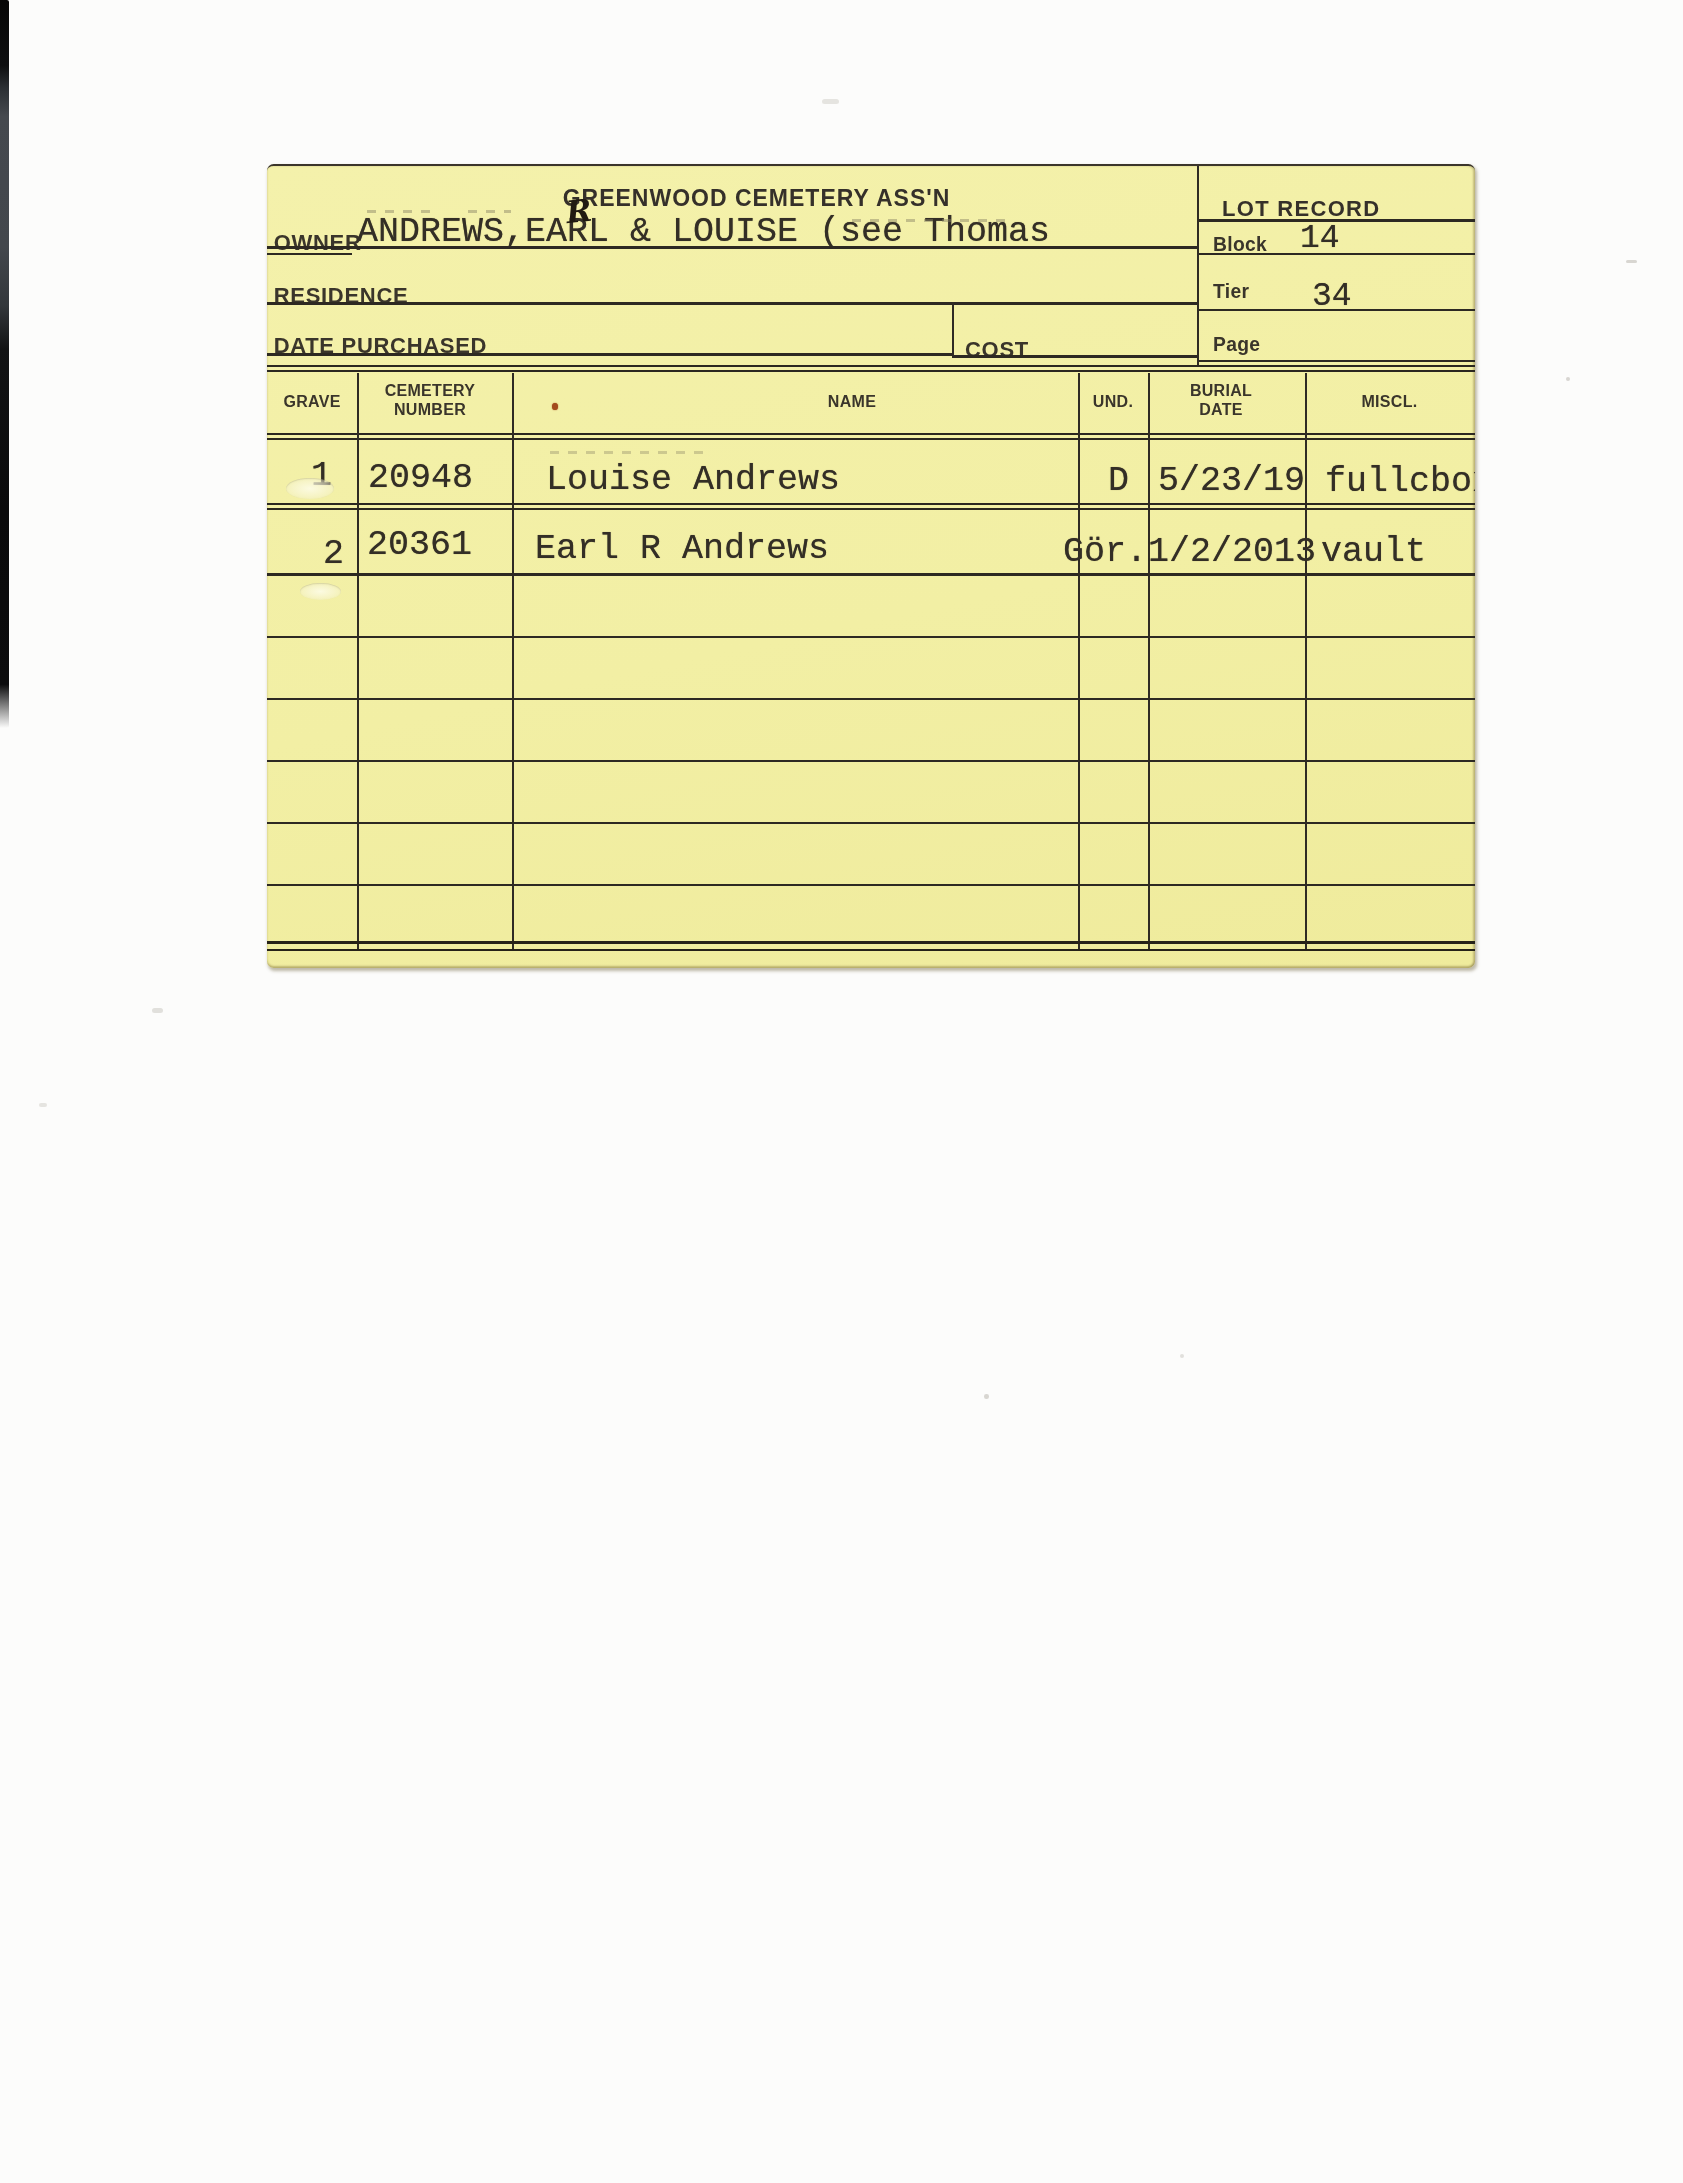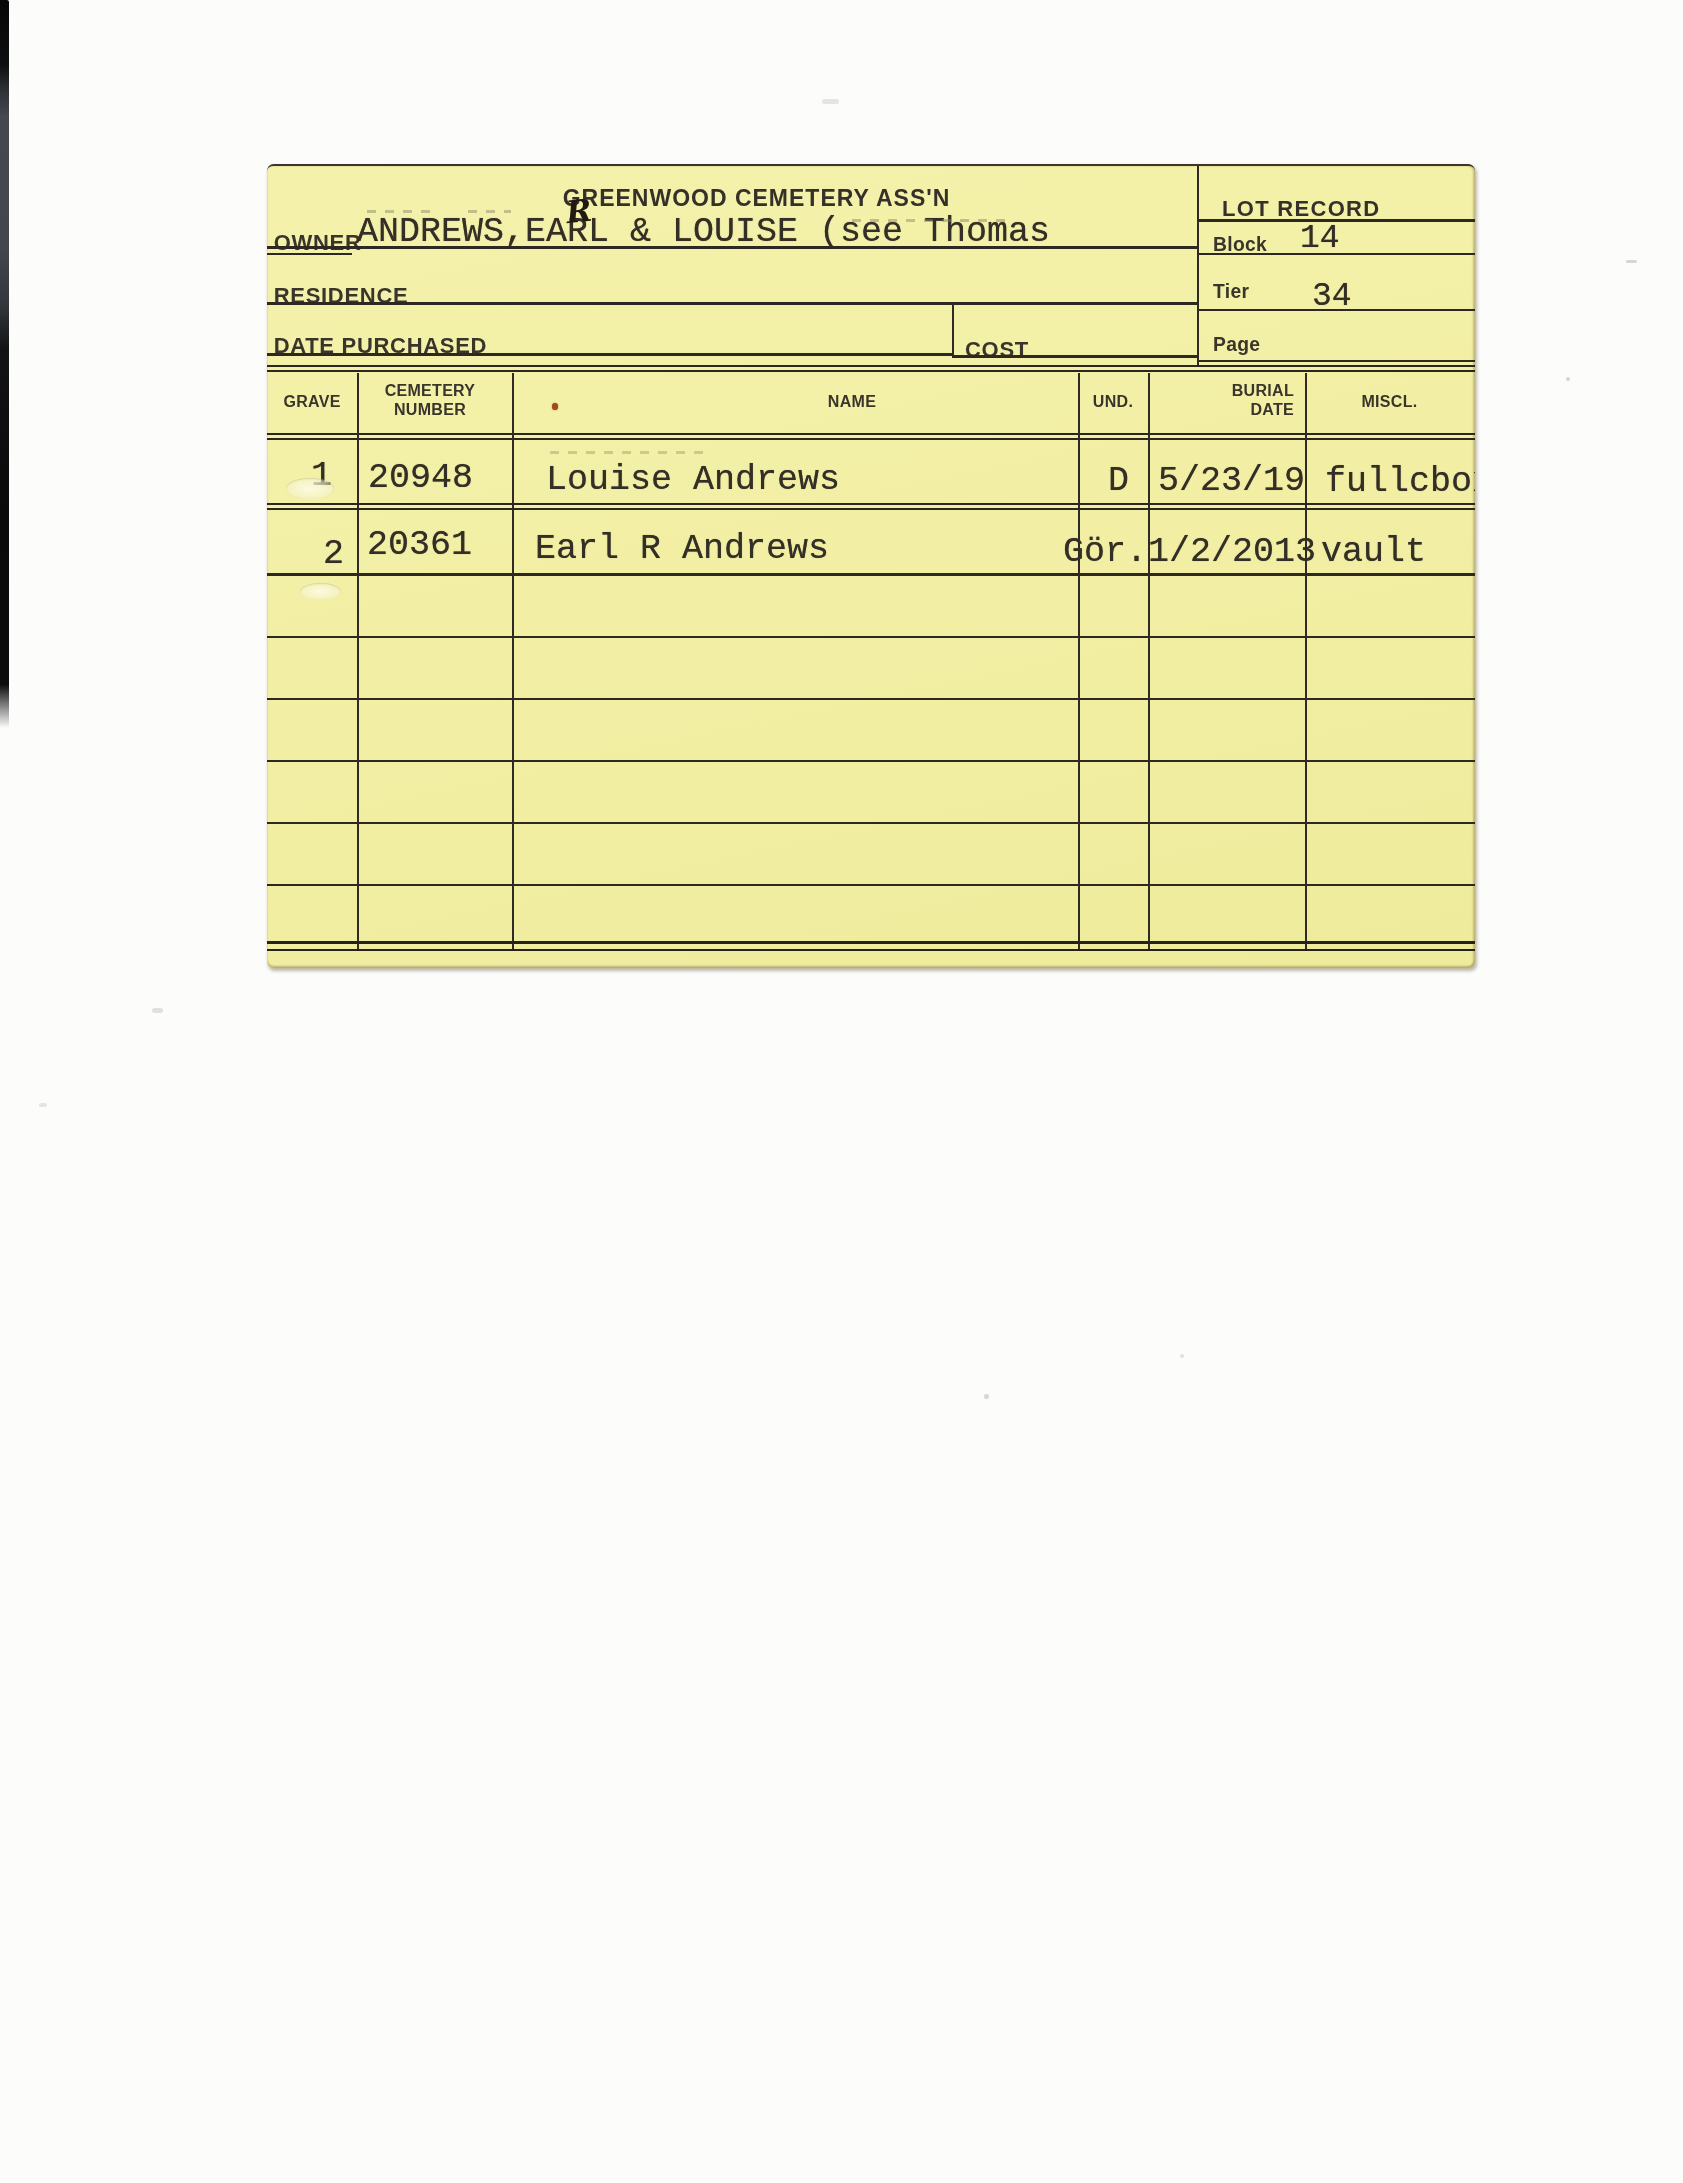"BURIAL" div.th { text-align: right -> none }
